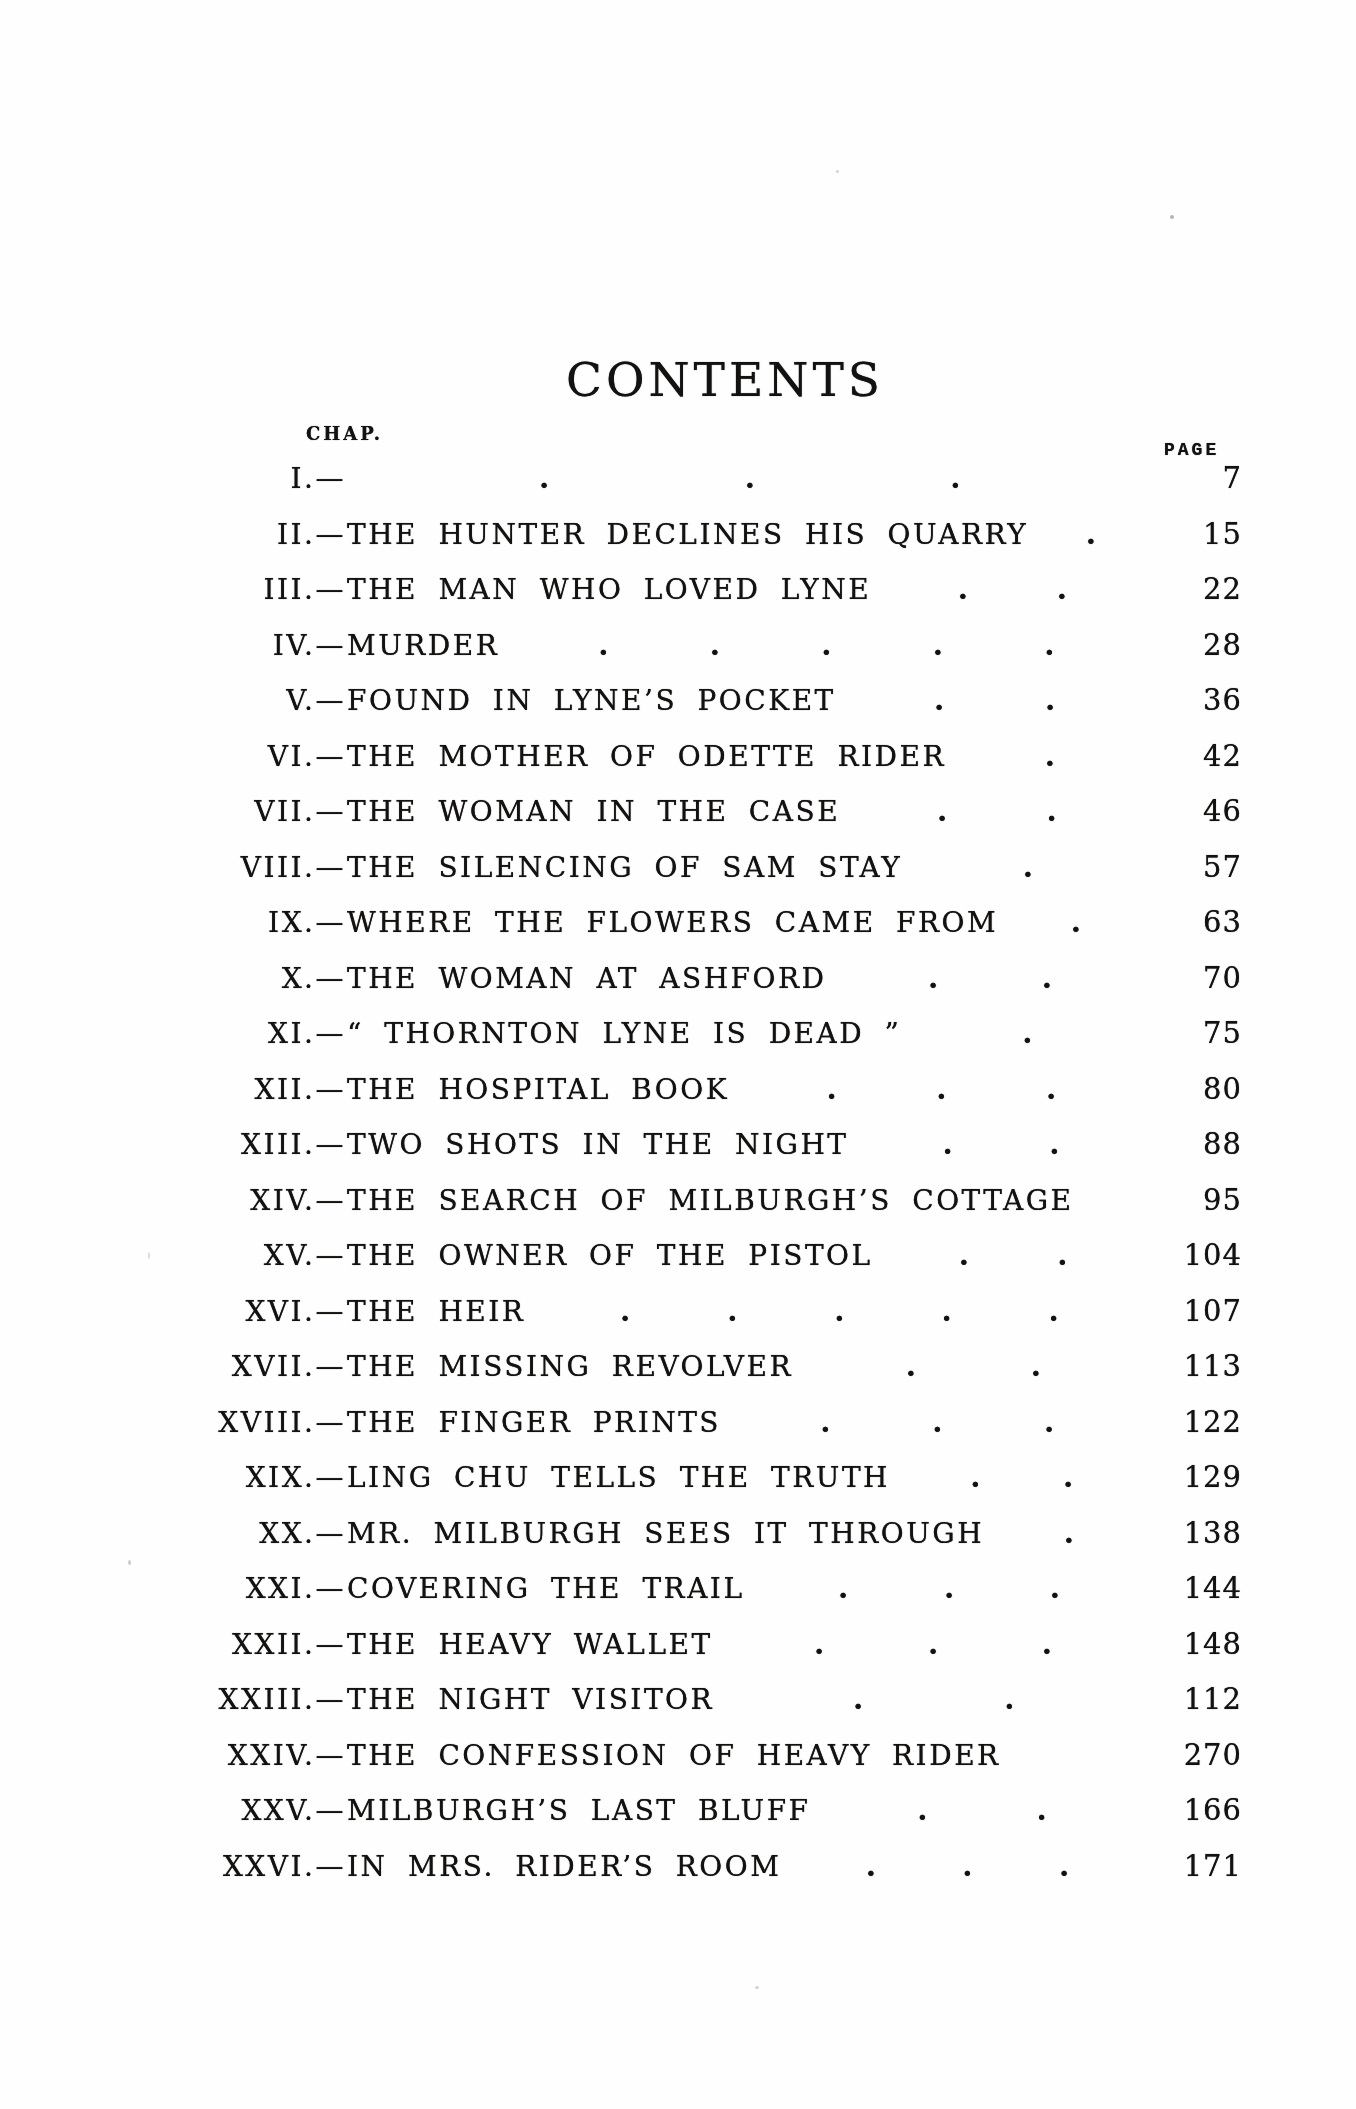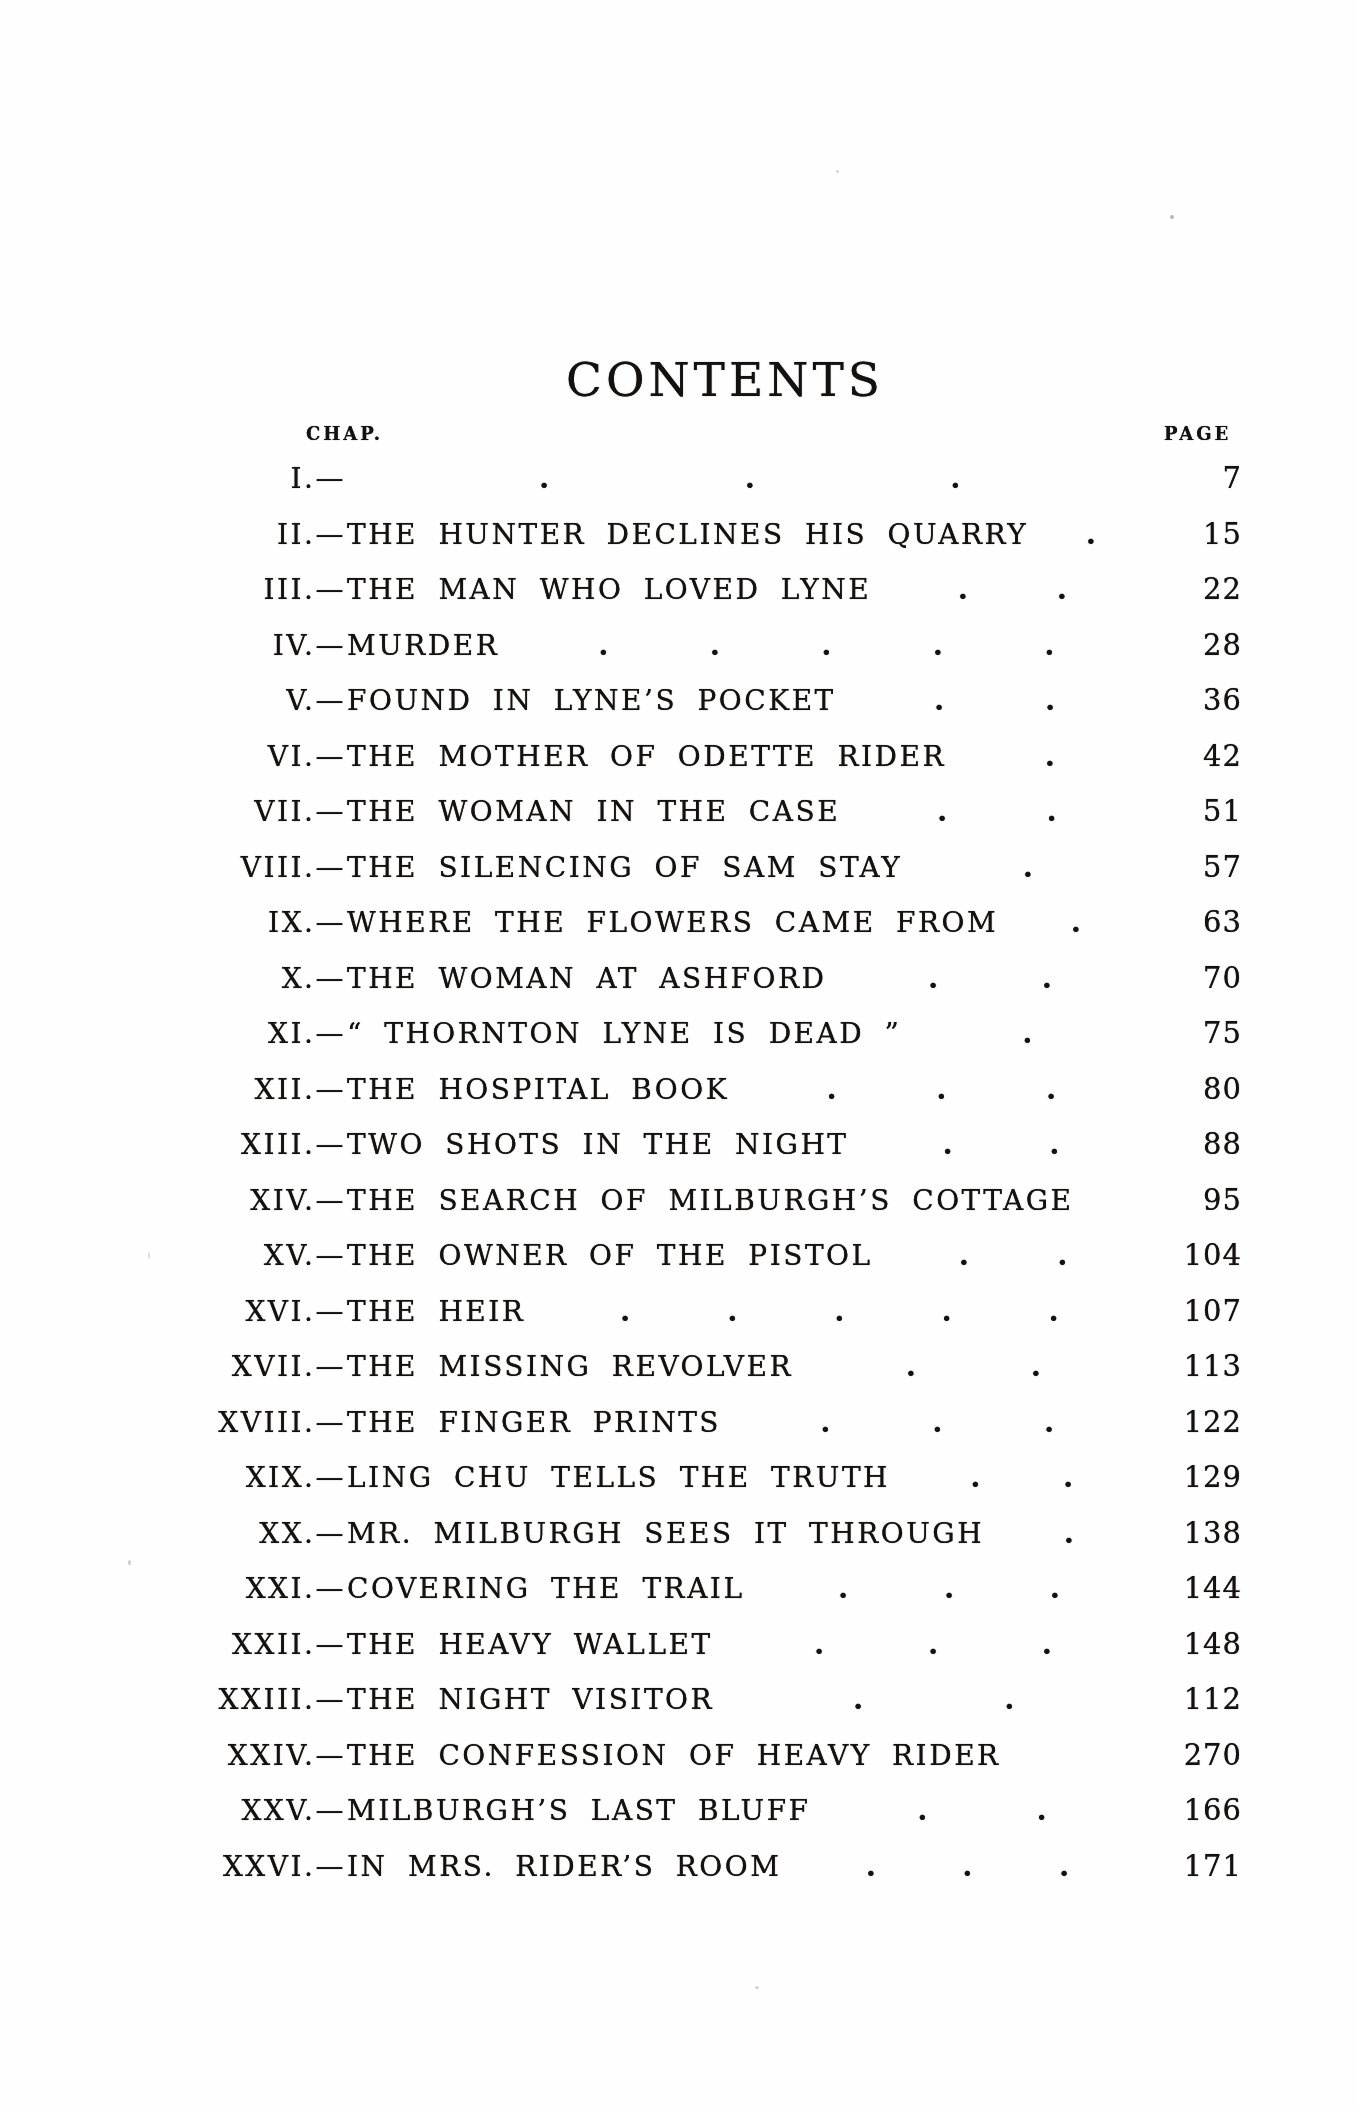"PAGE" .page-label { font-family: none -> Liberation Mono, monospace; top: 425px -> 441px }
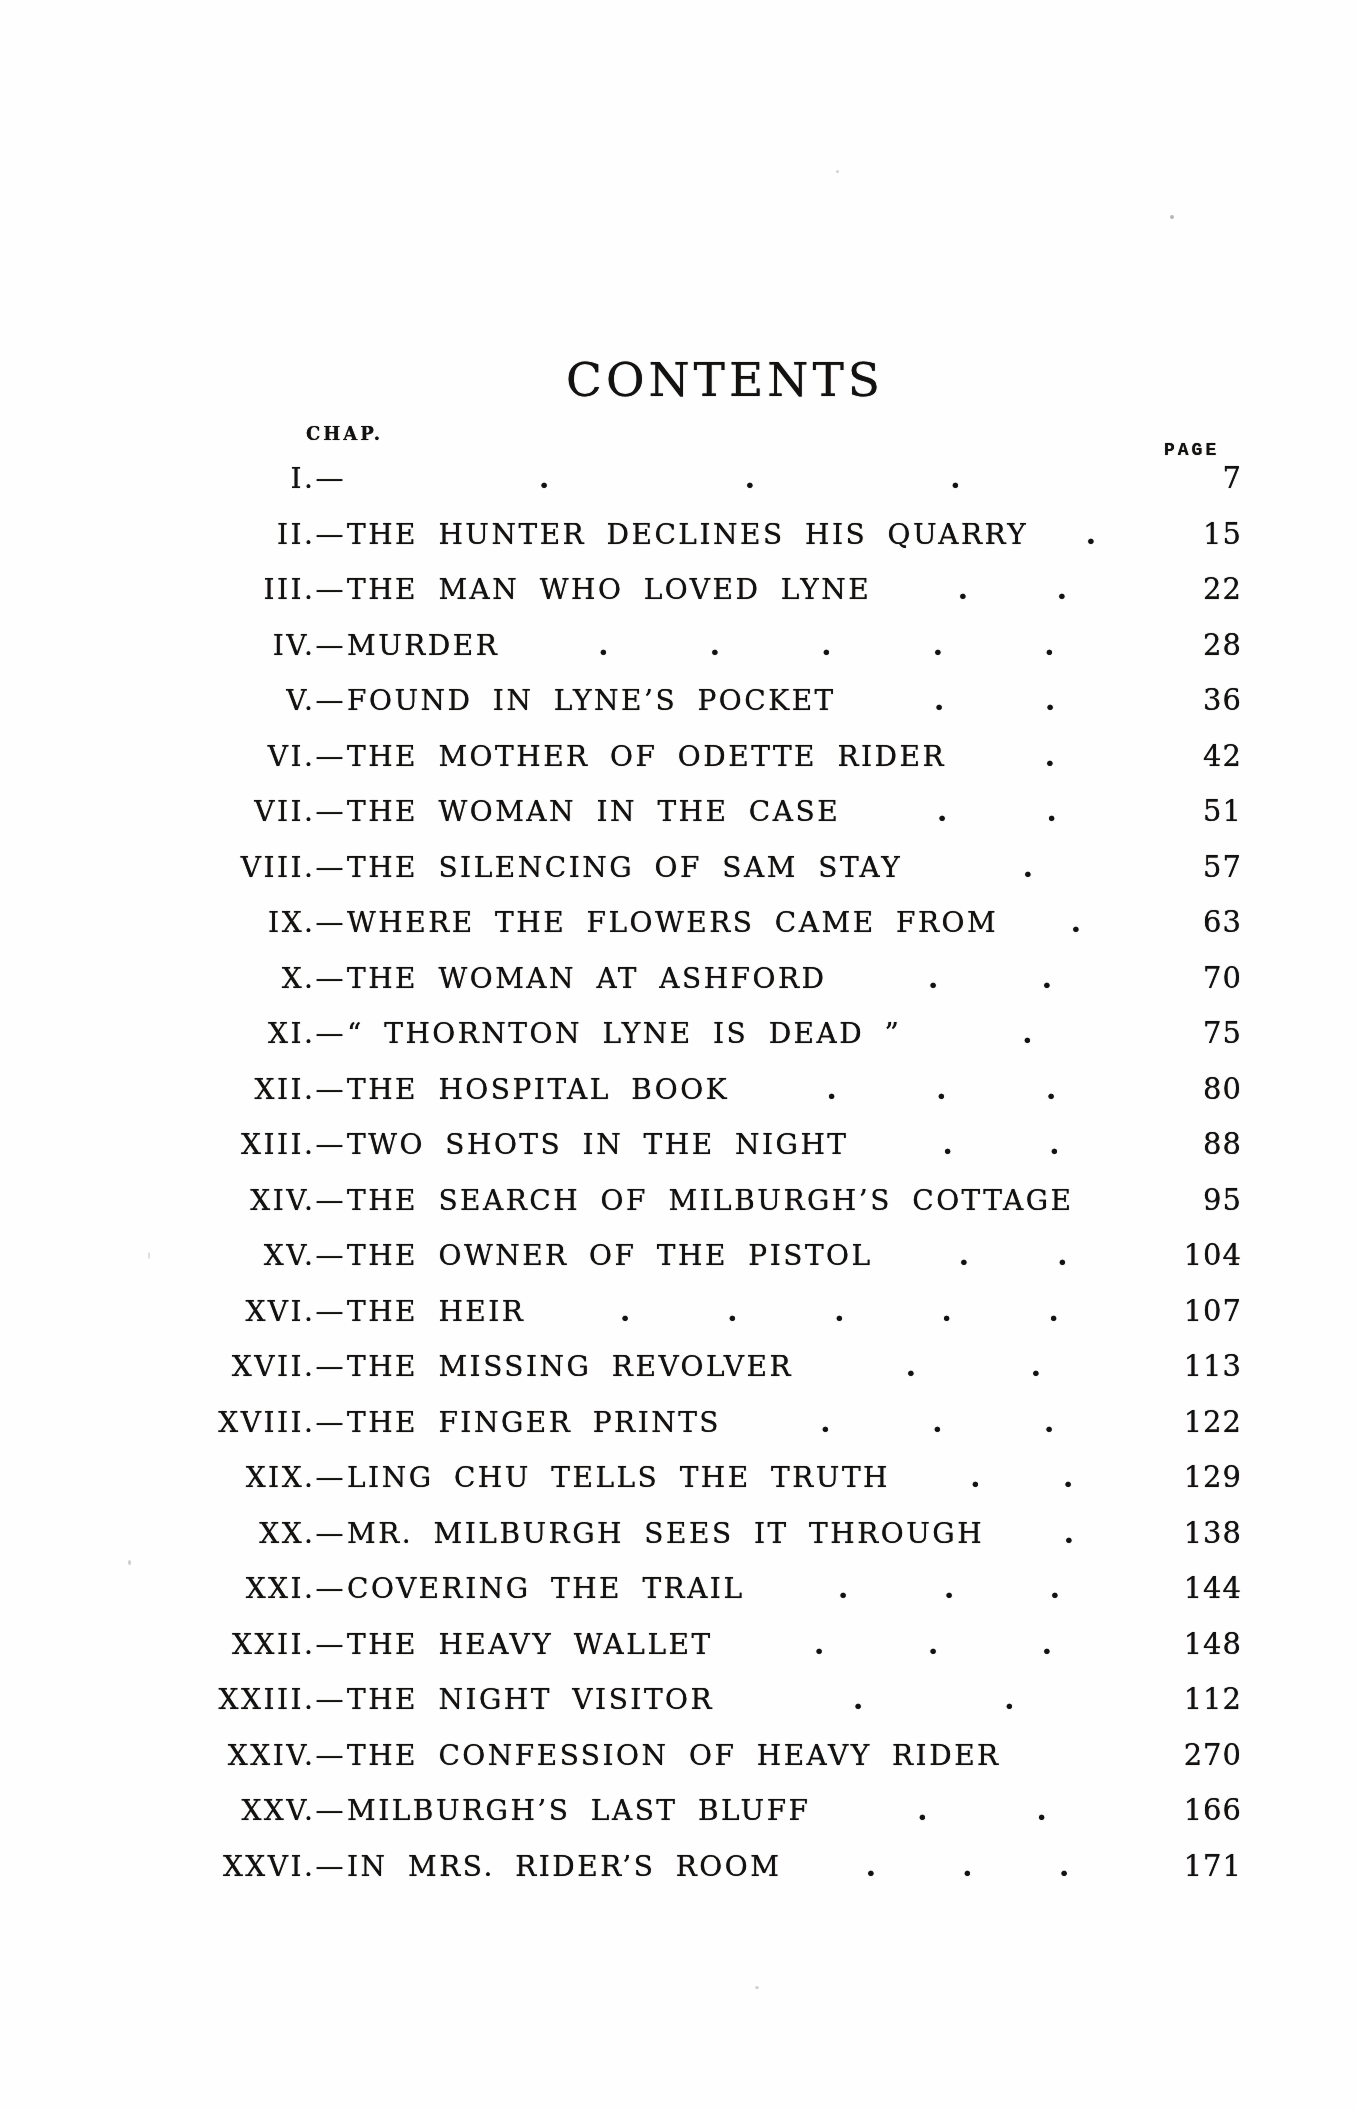"51" span.page { text: 51 -> 46 }
